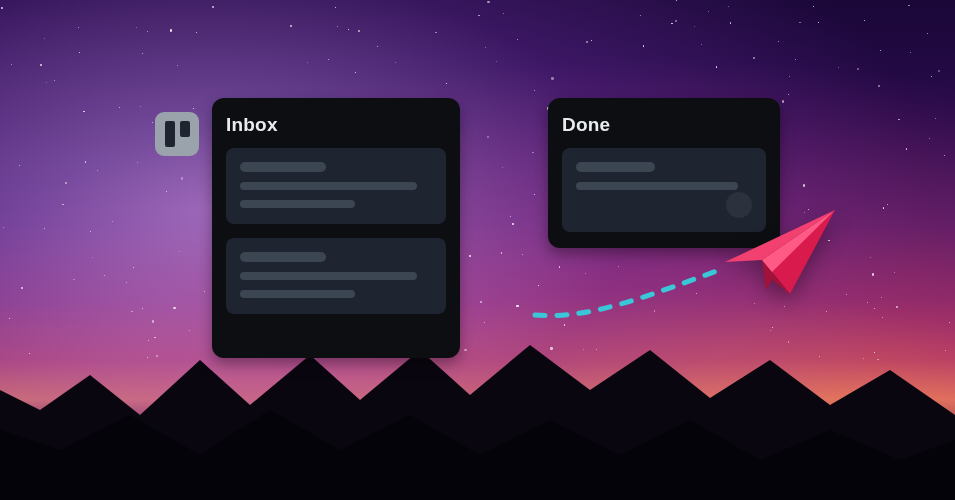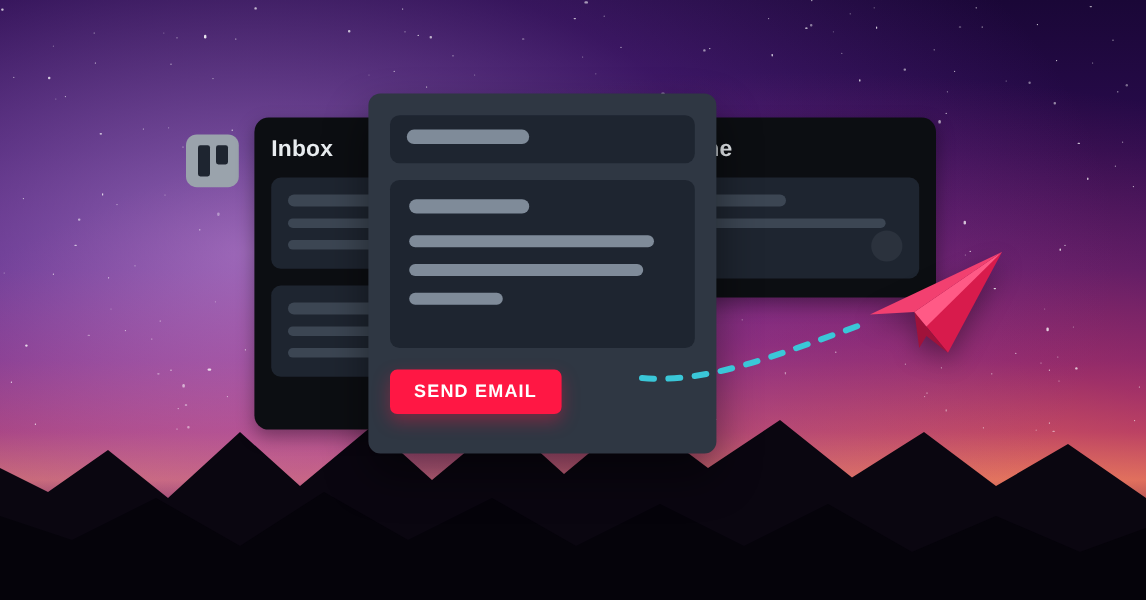"SEND EMAIL" div.compose { html: <div> <div> <div></div> </div> <div> <div></div> <div></div> <div></div> <div></div> </div> <button>SEND EMAIL</button> </div> -> none }
